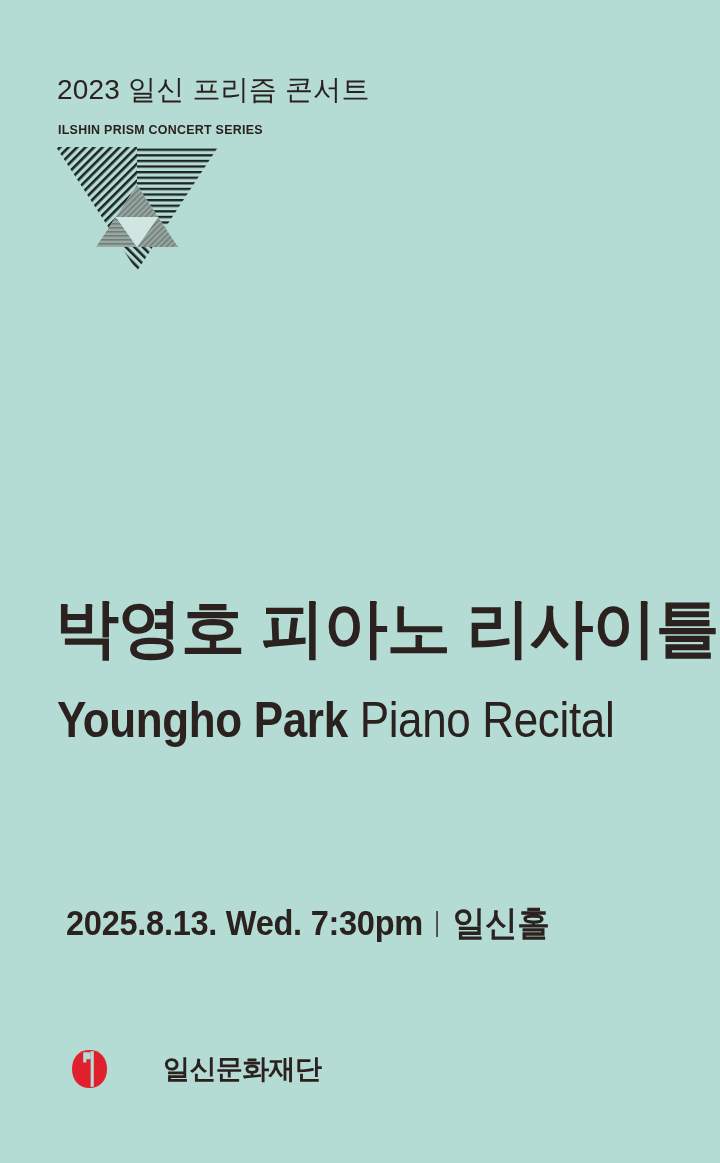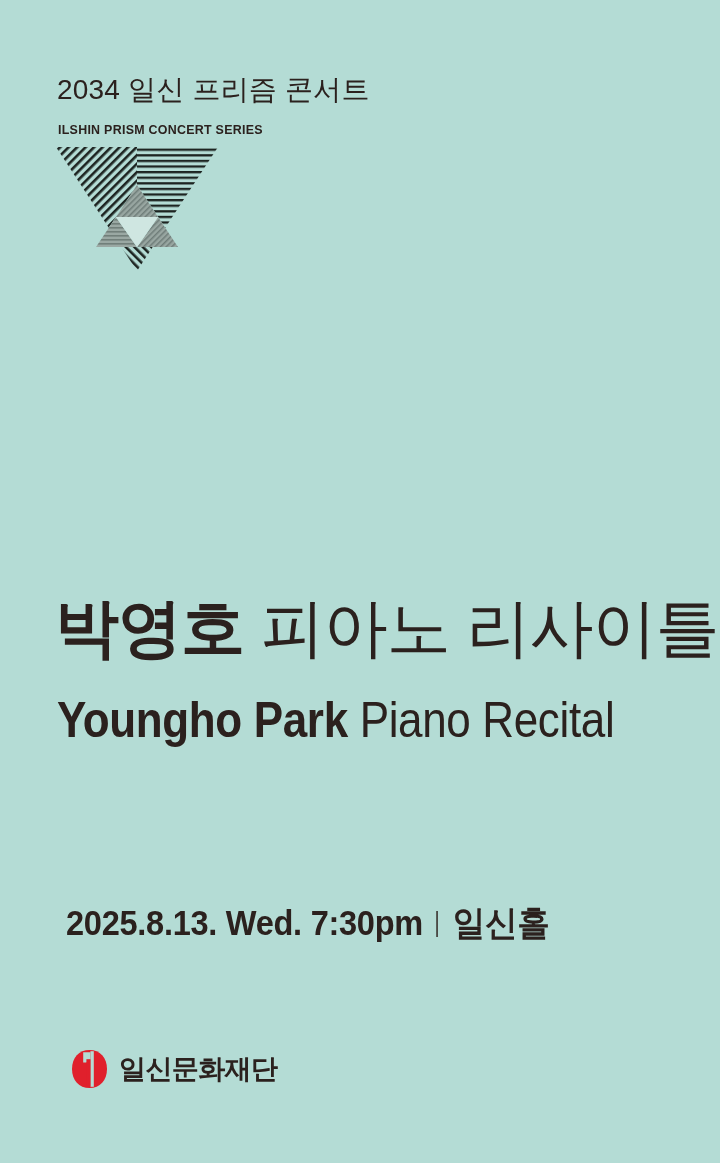"2034 일신 프리즘 콘서트" div.series-kr { text: 2034 -> 2023 }
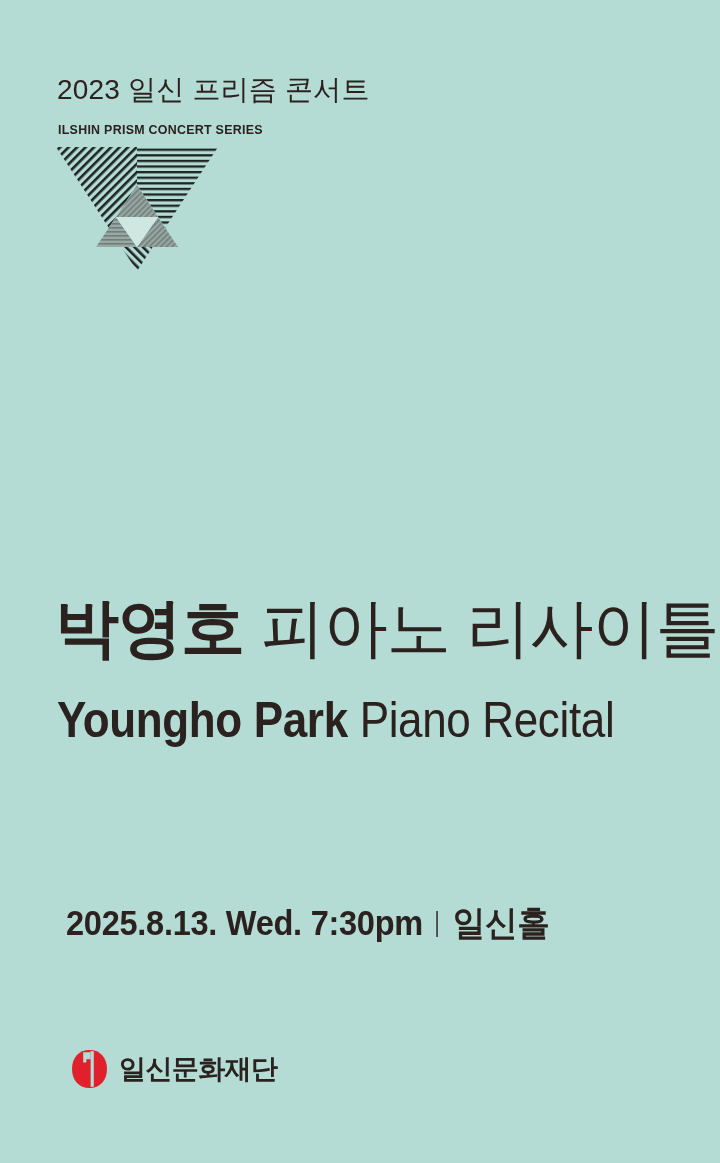"피아노 리사이틀" .title-kr .kind { font-weight: 400 -> 700 }
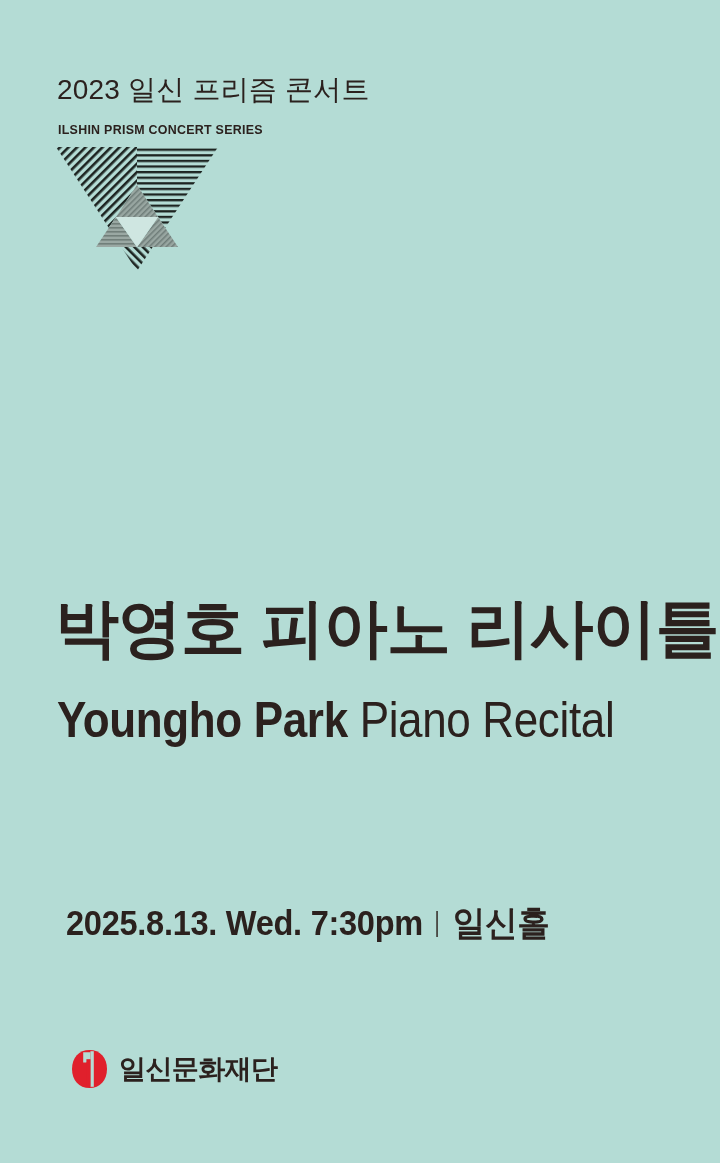"일신문화재단" .brand { gap: none -> 44px }
